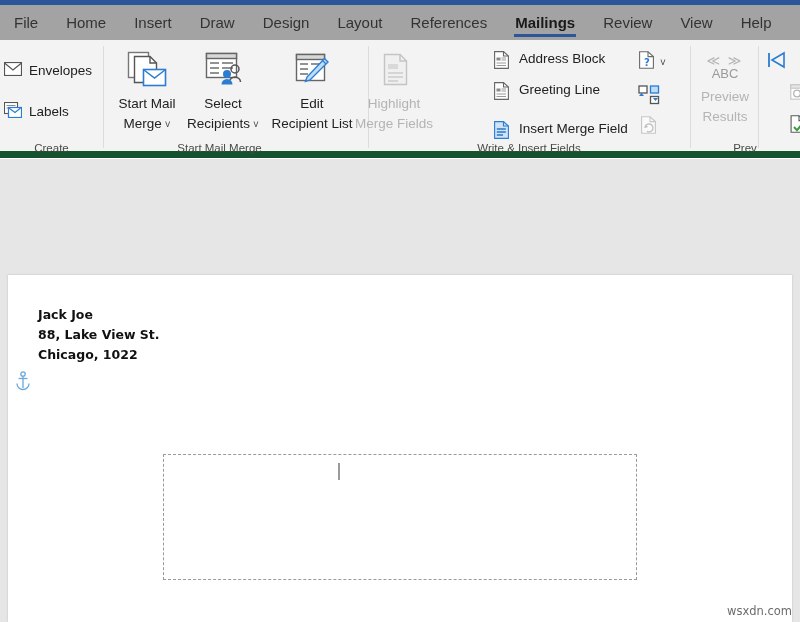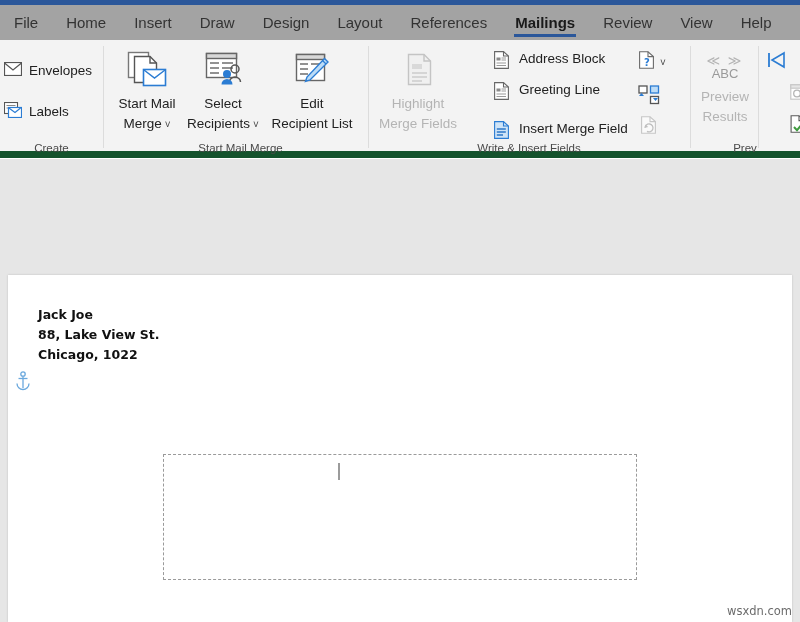"Highlight" div.big-btn { left: 372px -> 348px }
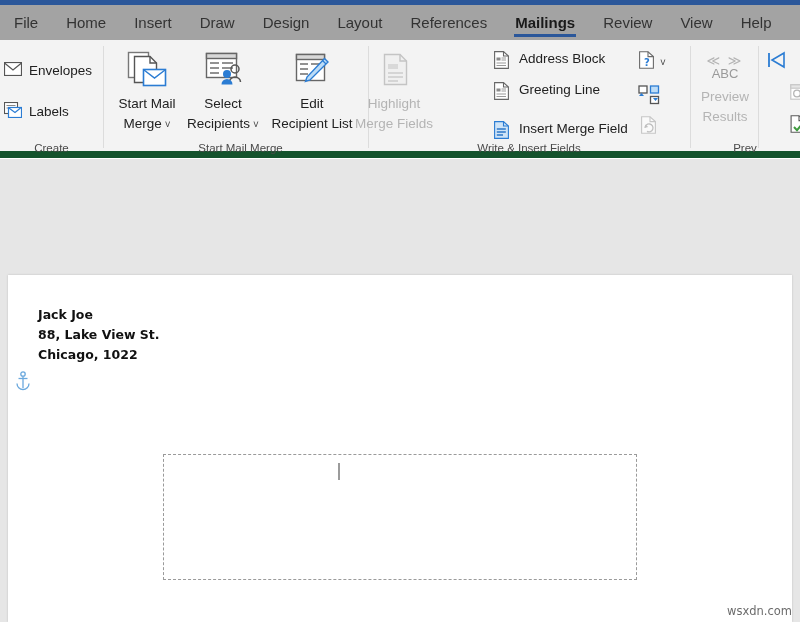"Start Mail Merge" div.grp-label { left: 108px -> 87px }
